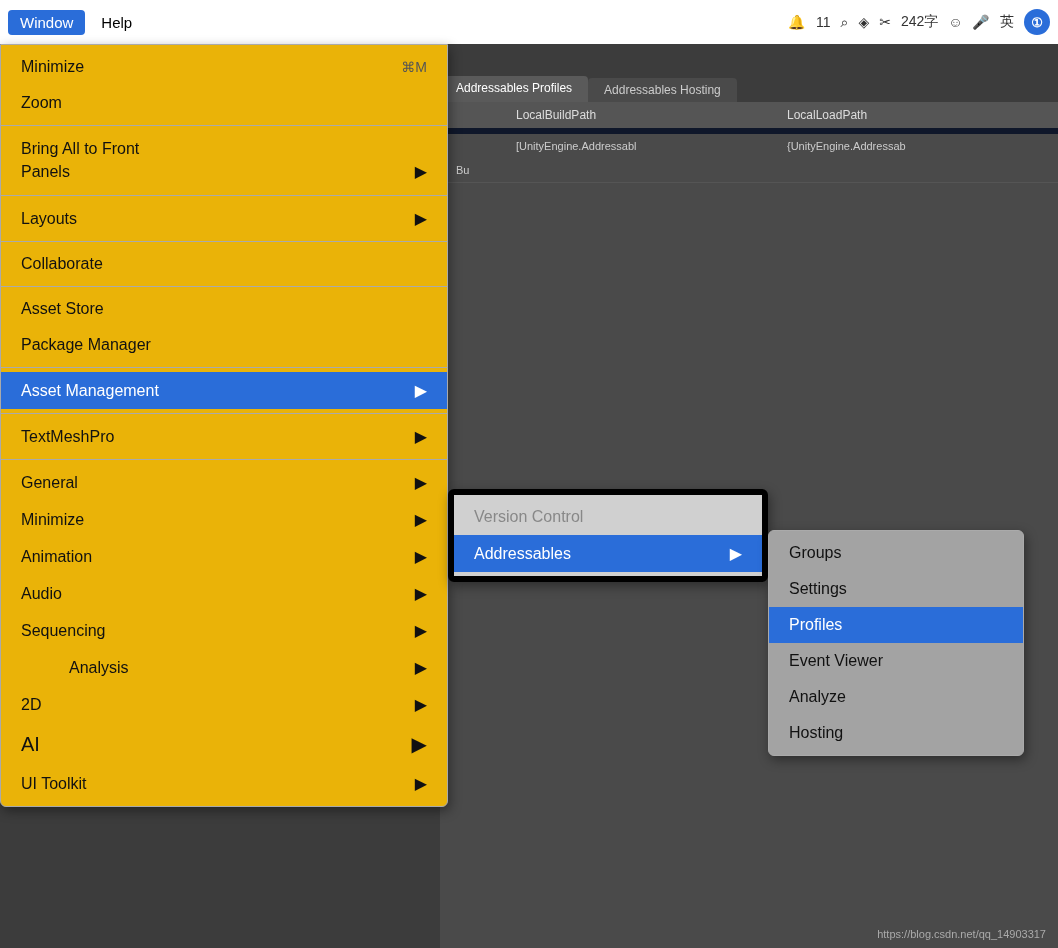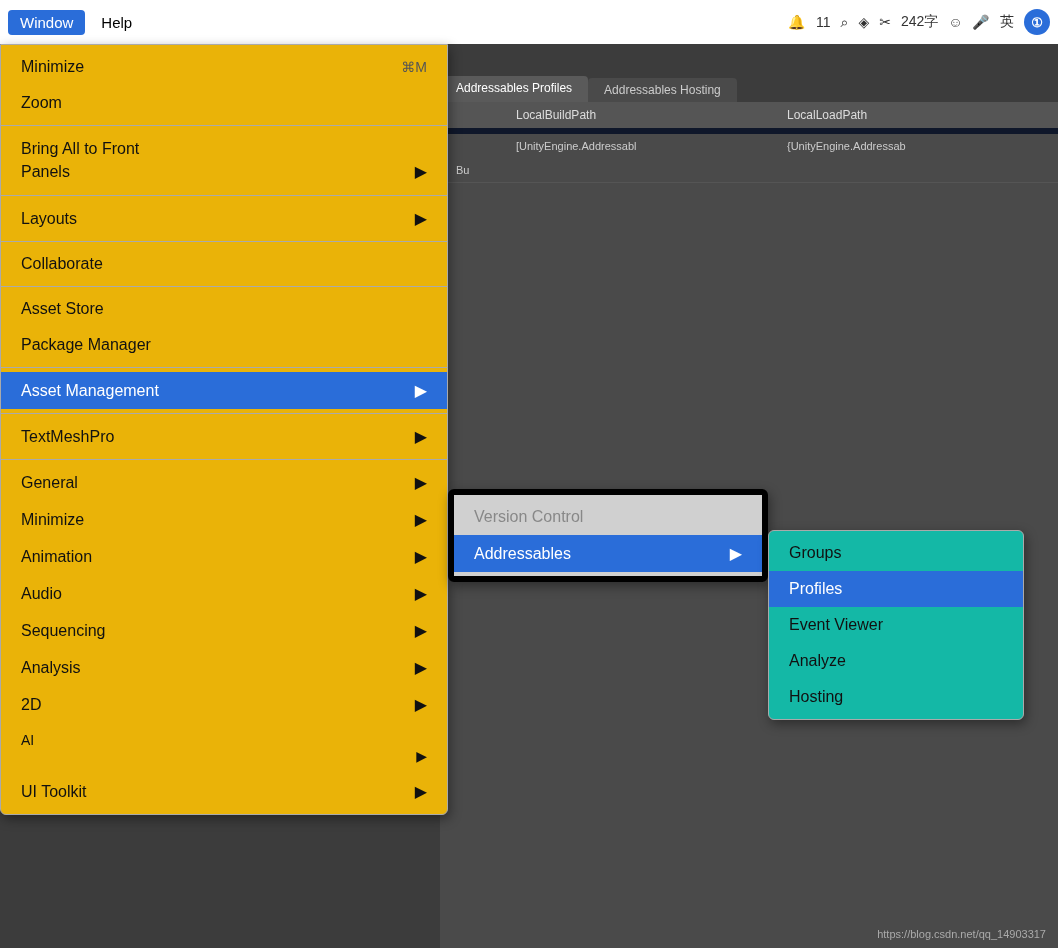"Groups" div { background: #14b8a6 -> #a3a3a3 }
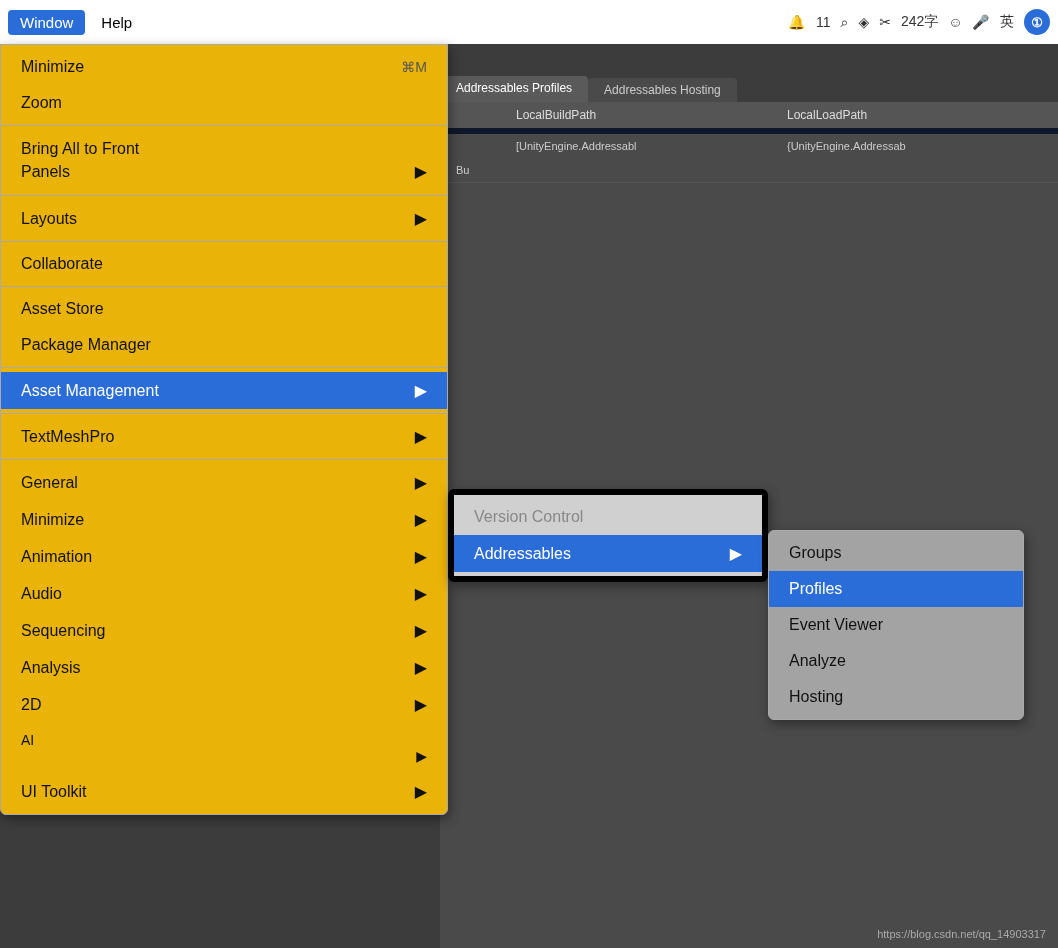"Settings" div { html: none -> <div> <span>Settings</span> </div> }
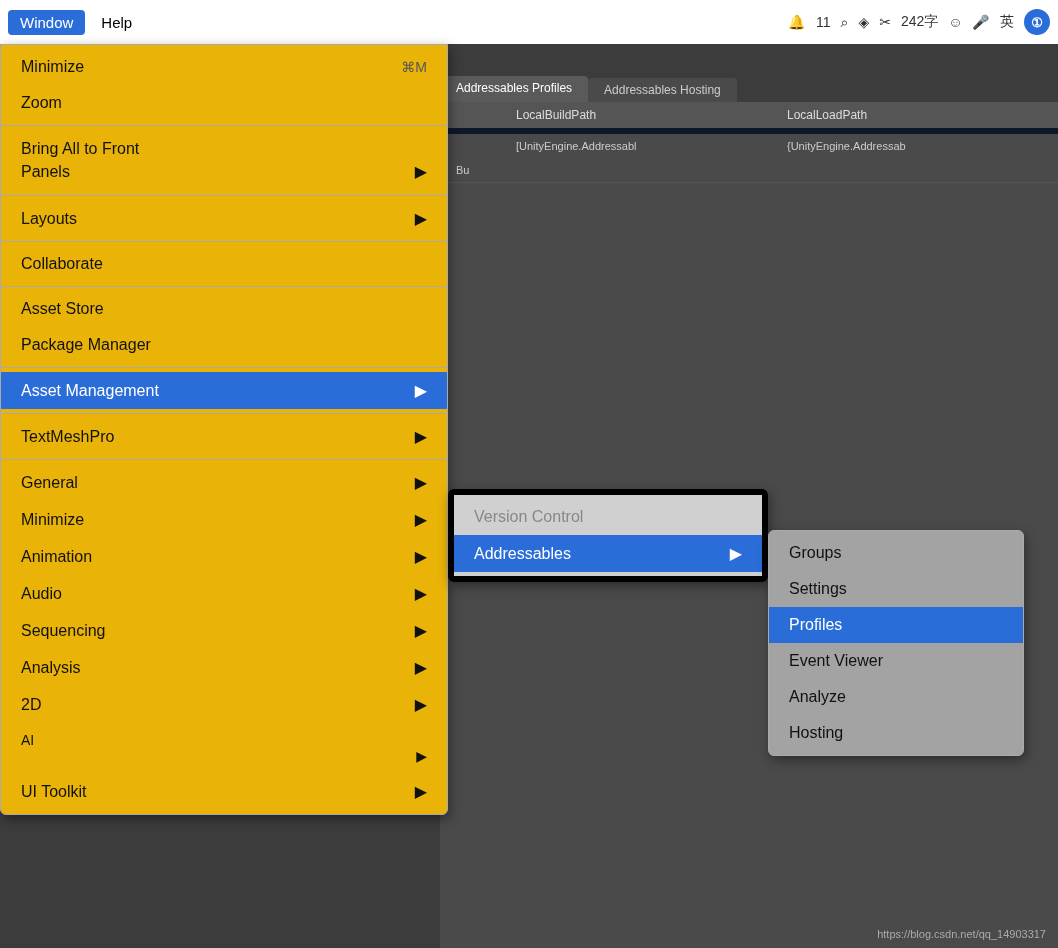"Analysis" div { margin-left: none -> 48px }
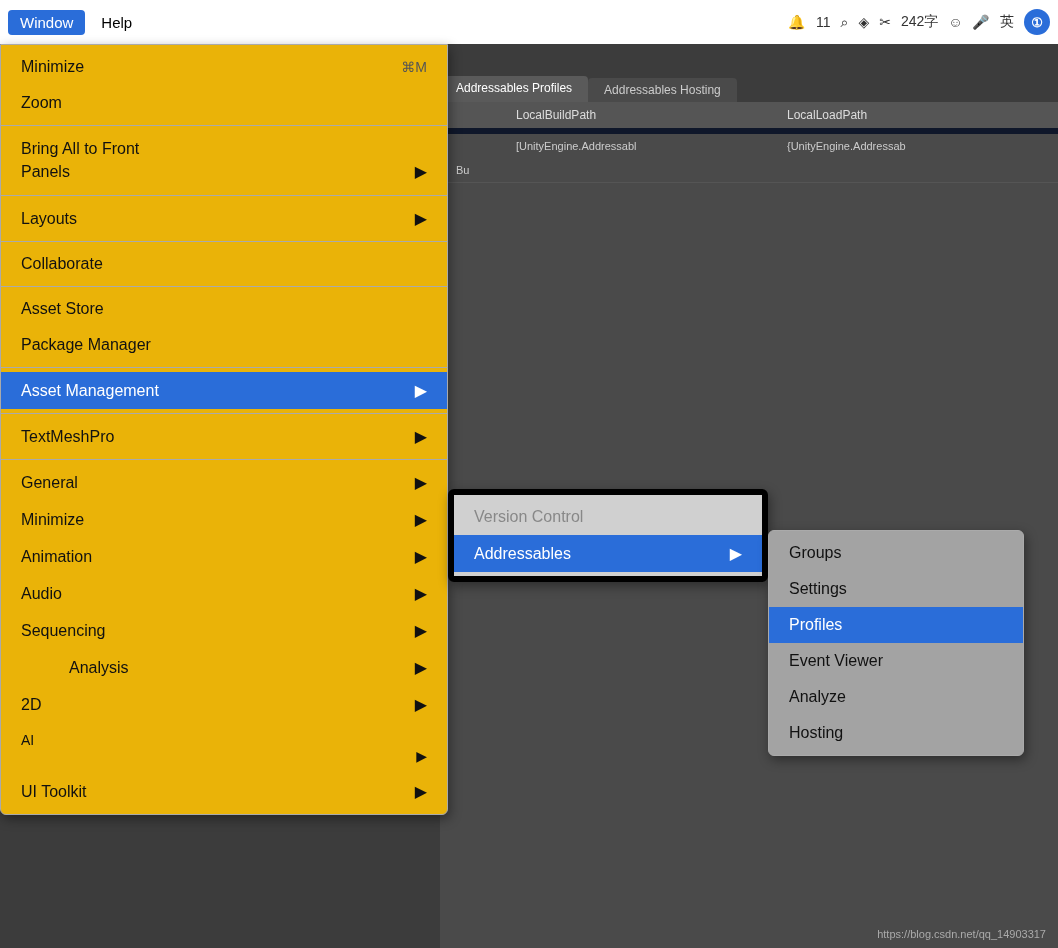"AI" div { align-items: flex-start -> center; flex-direction: column -> none; font-size: 14px -> 20px }
